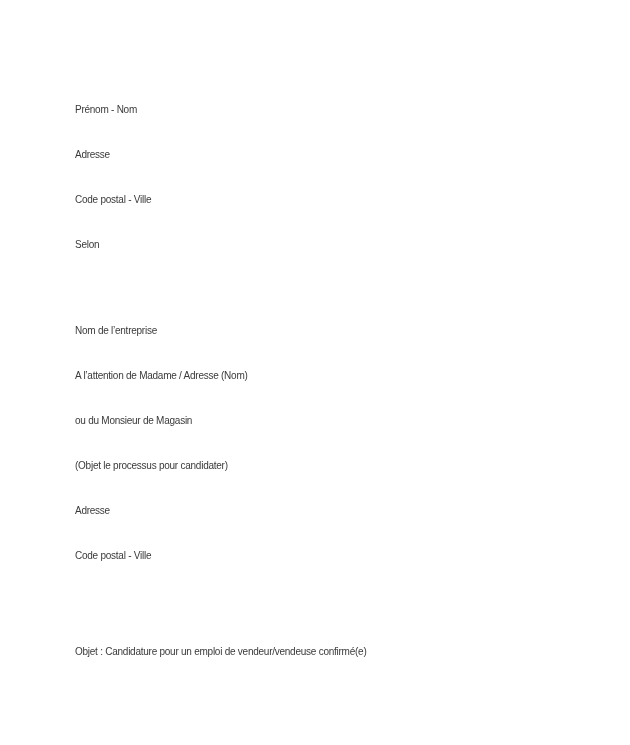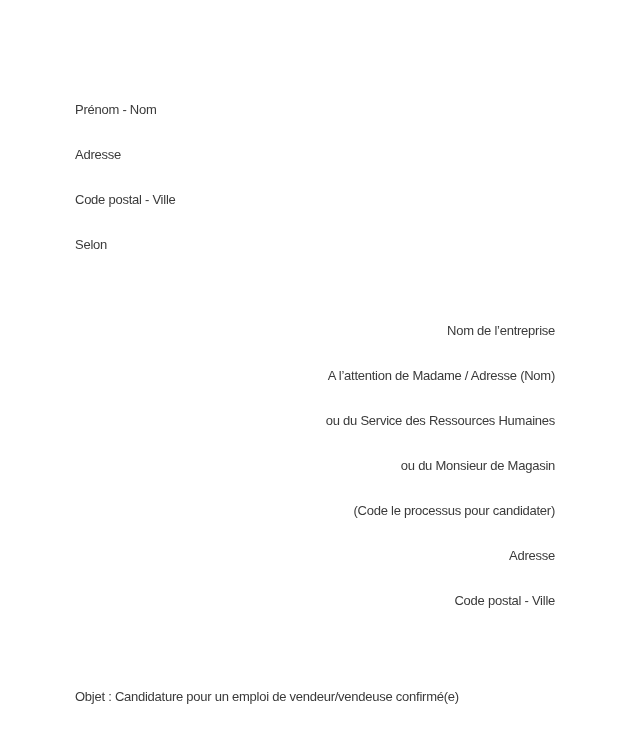"Prénom - Nom" .page { font-size: 13px -> 10px }
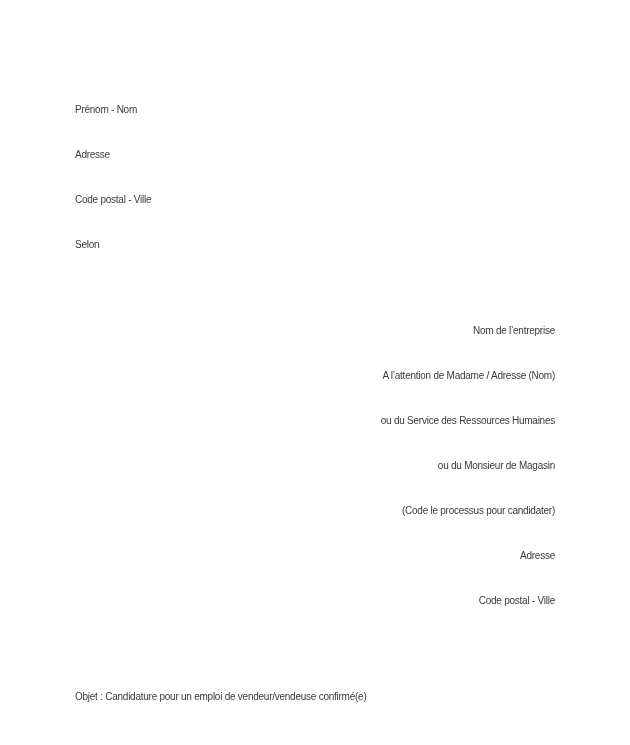"Nom de l’entreprise" .recipient { text-align: right -> none }
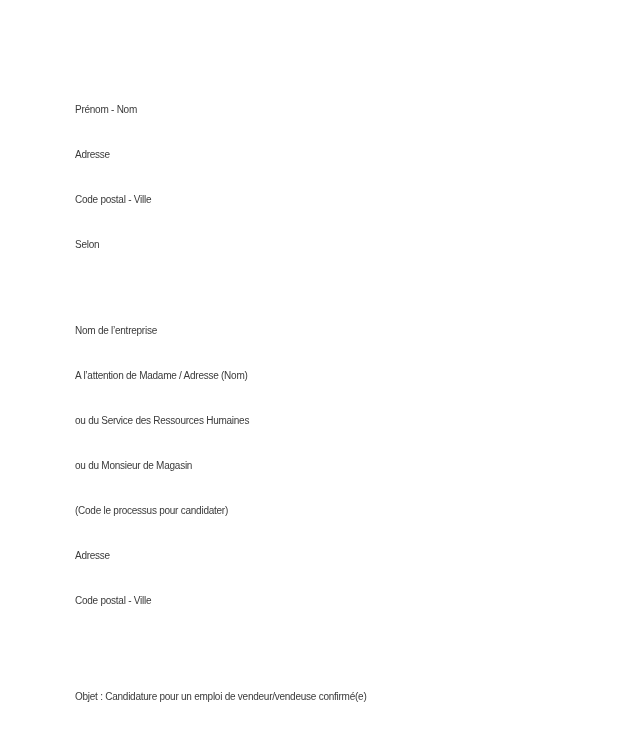"ou du Service des Ressources" div.line { html: <div>ou du Service des Ressources Humaines</div> -> none }
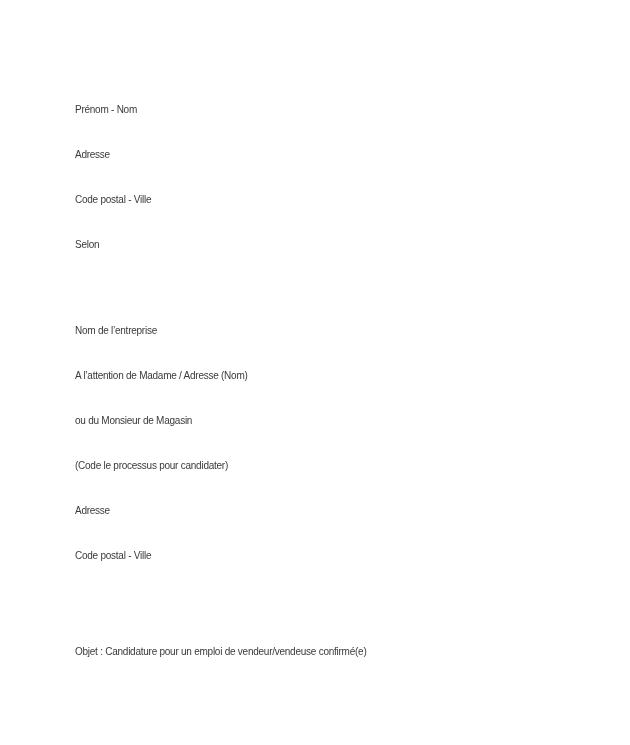"(Code le processus pour candidater)" div.line { text: Code -> Objet }
